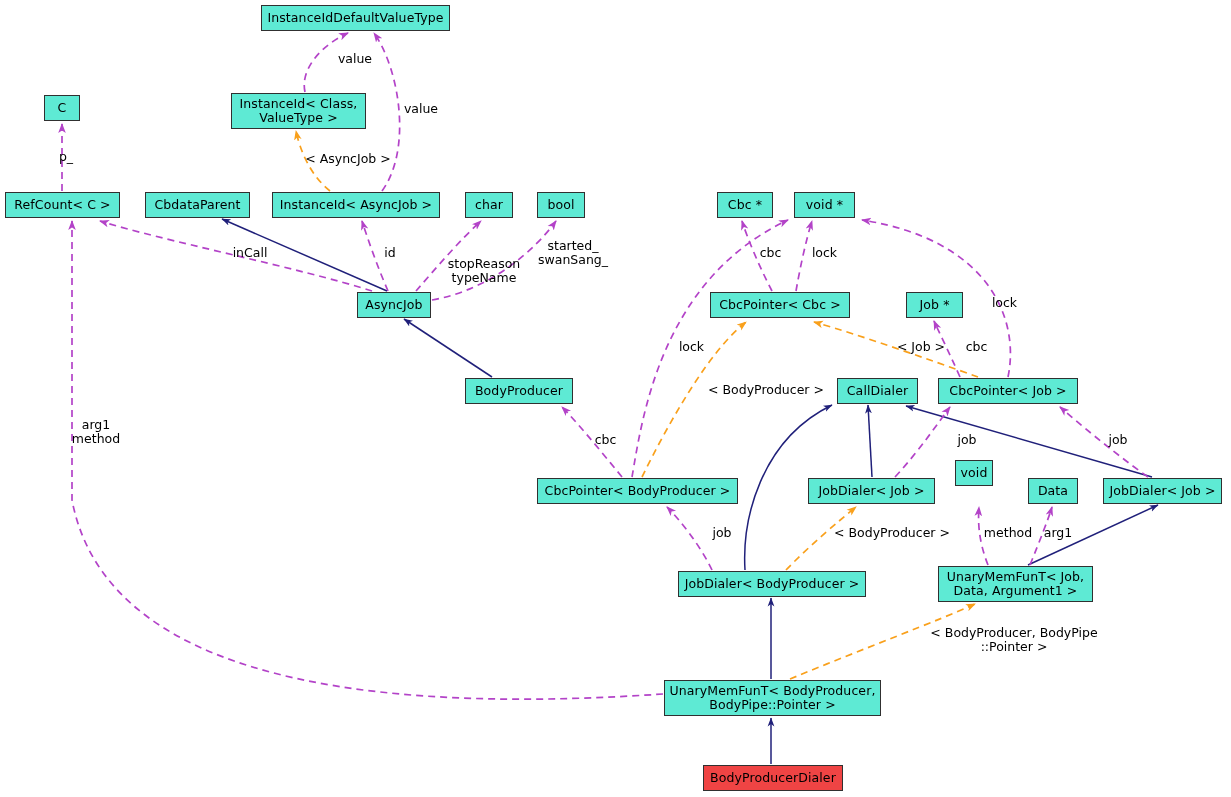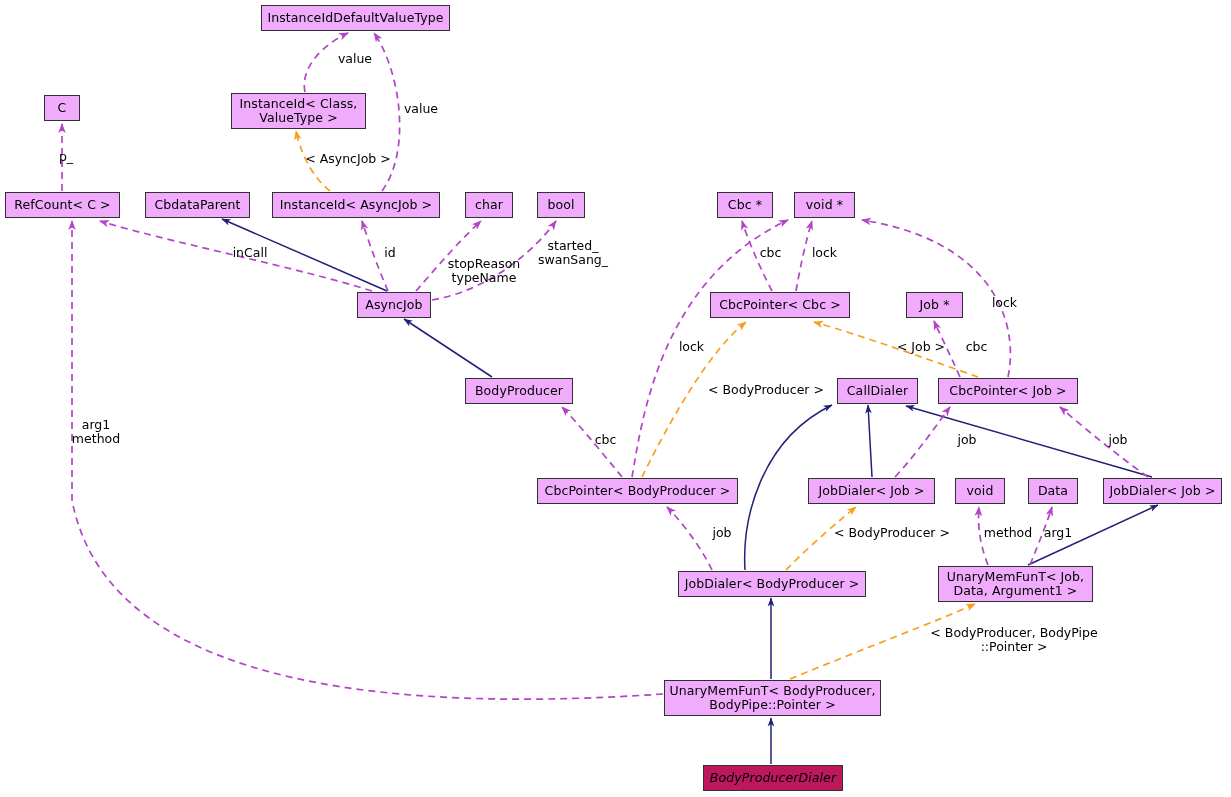"InstanceIdDefaultValueType" .node-box { background: #f0abfc -> #5eead4 }
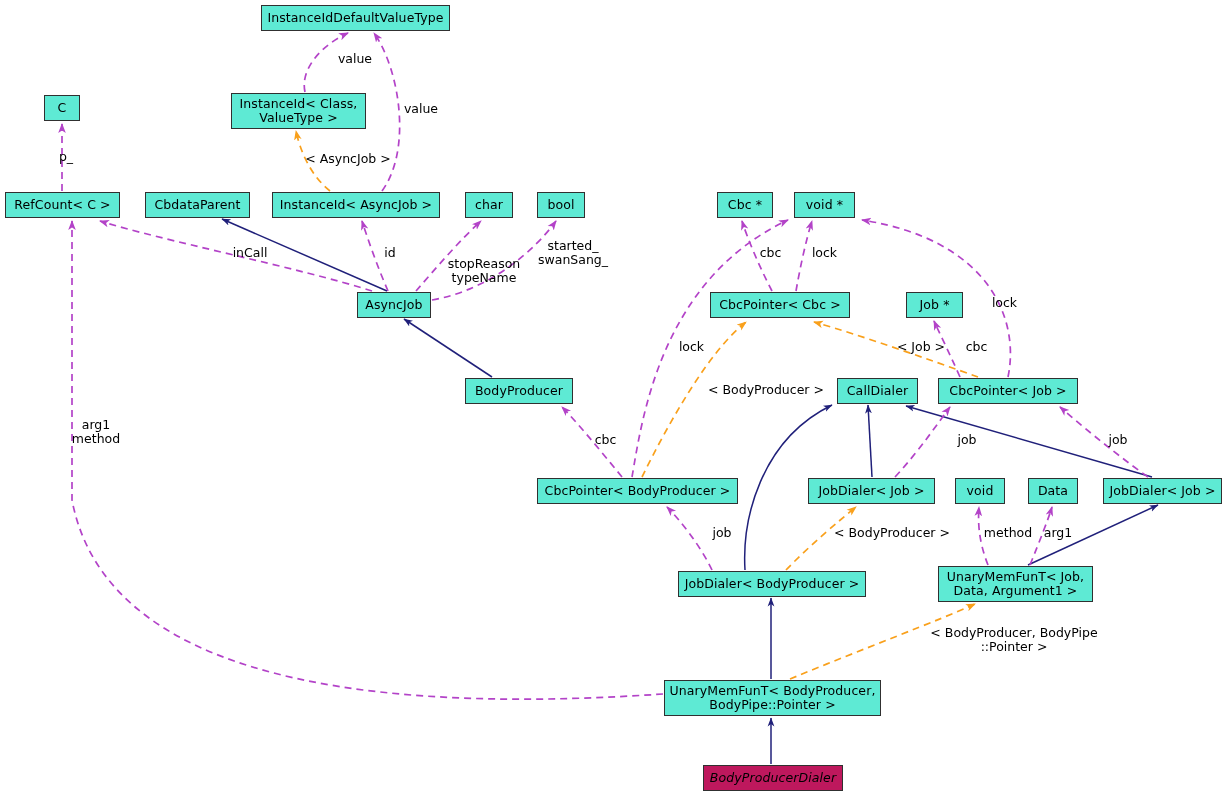"void" div.node-box { top: 478px -> 460px; width: 50px -> 38px }
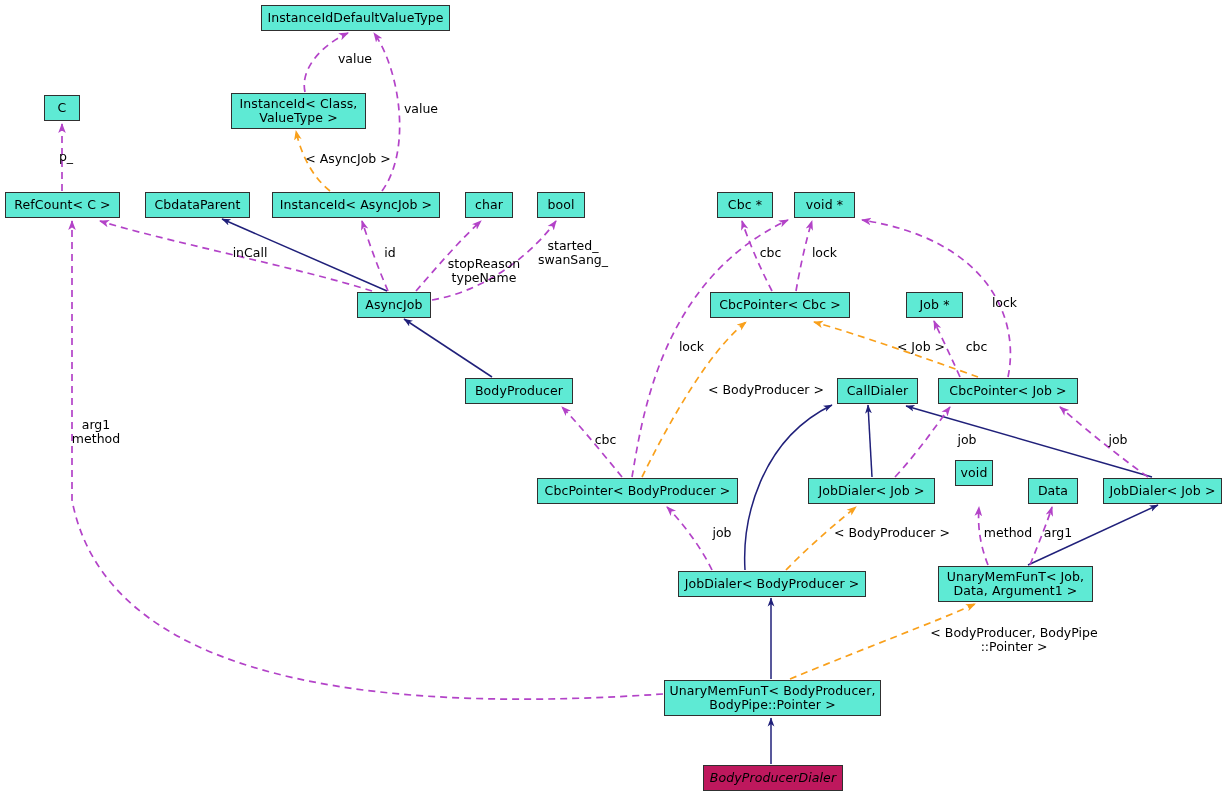"BodyProducerDialer" .node-box.highlight { background: #be185d -> #ef4444; font-style: italic -> none }
